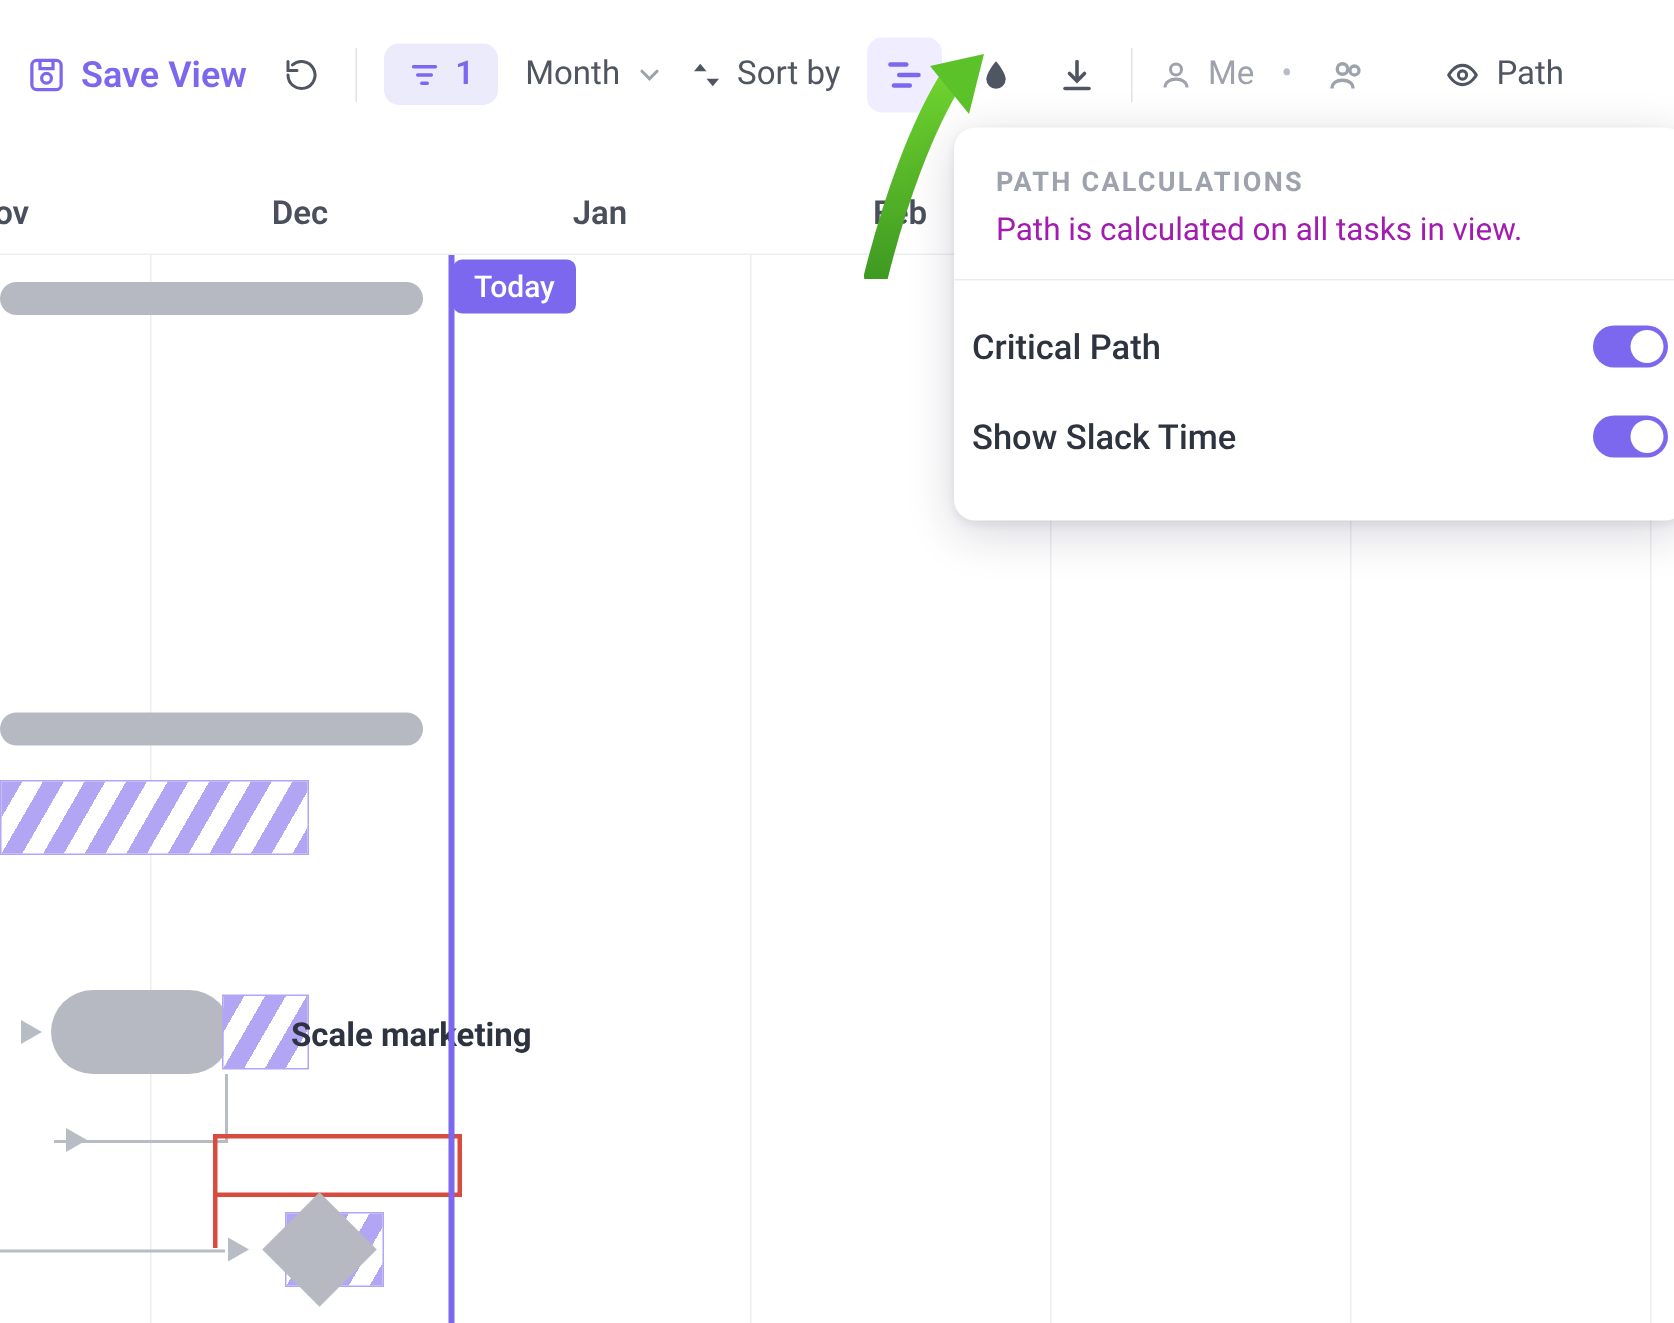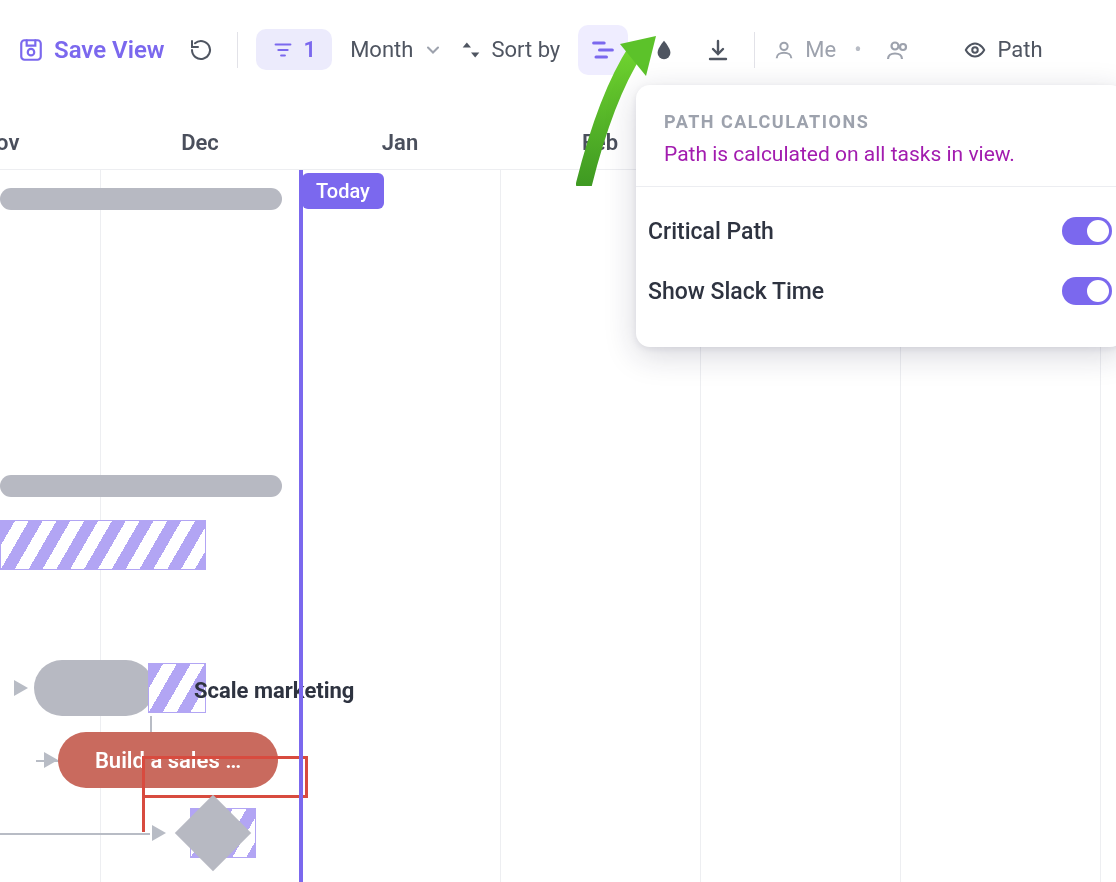"Build a sales …" div.pill { html: <div> <span>Build a sales …</span> </div> -> none }
